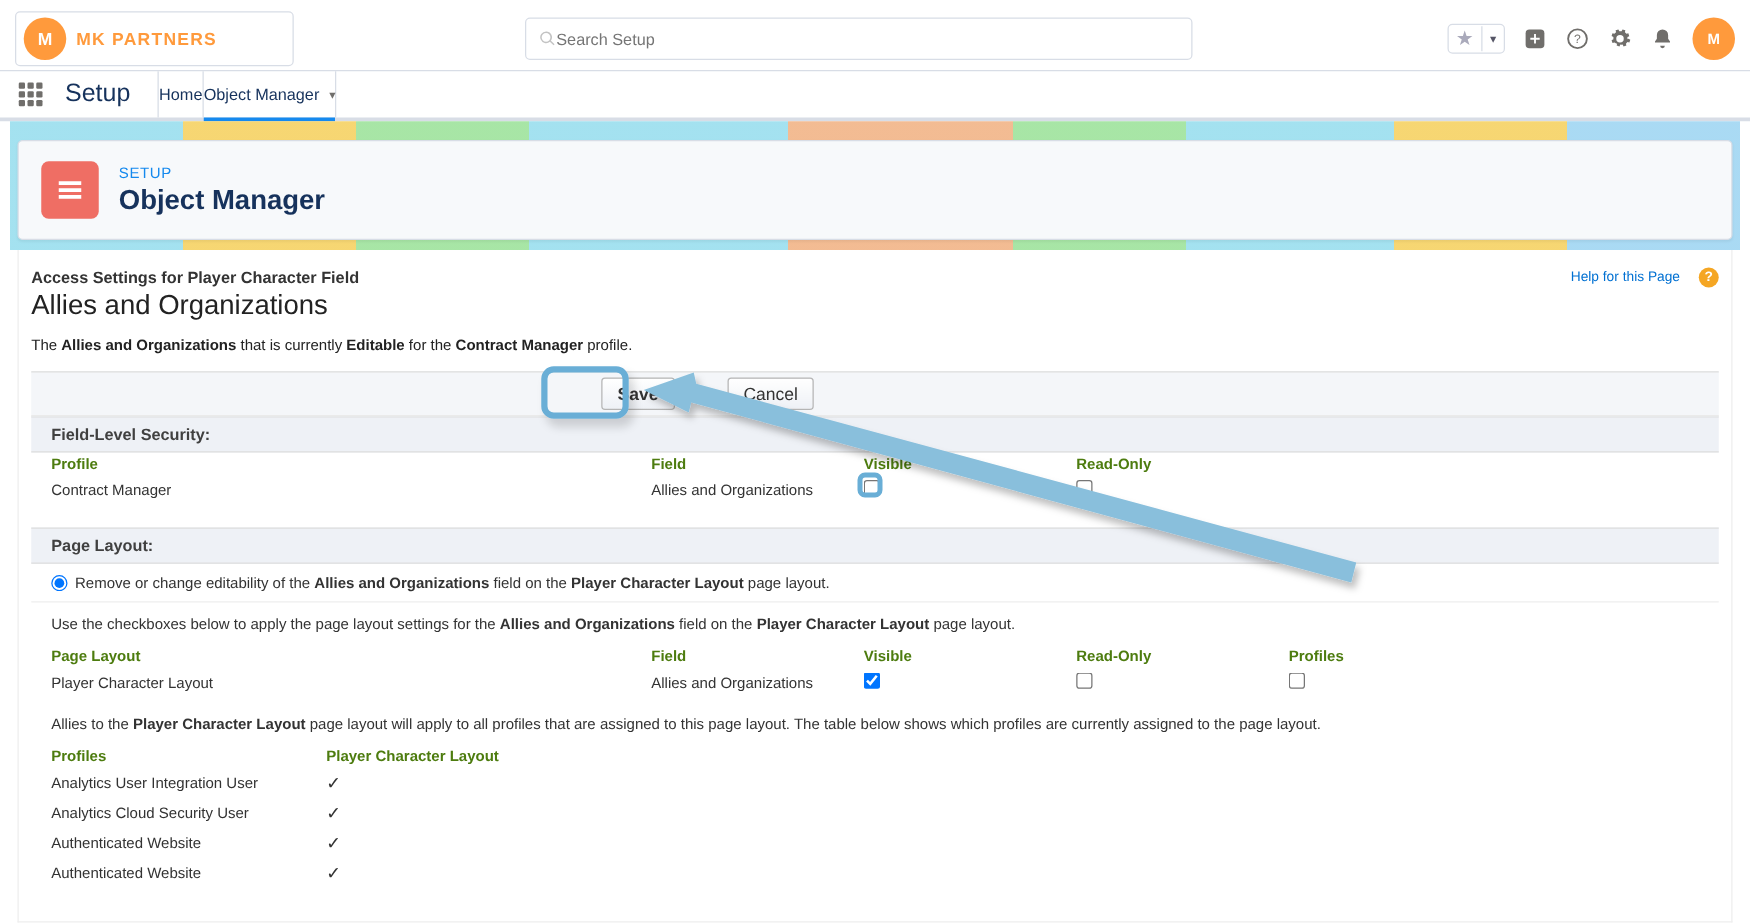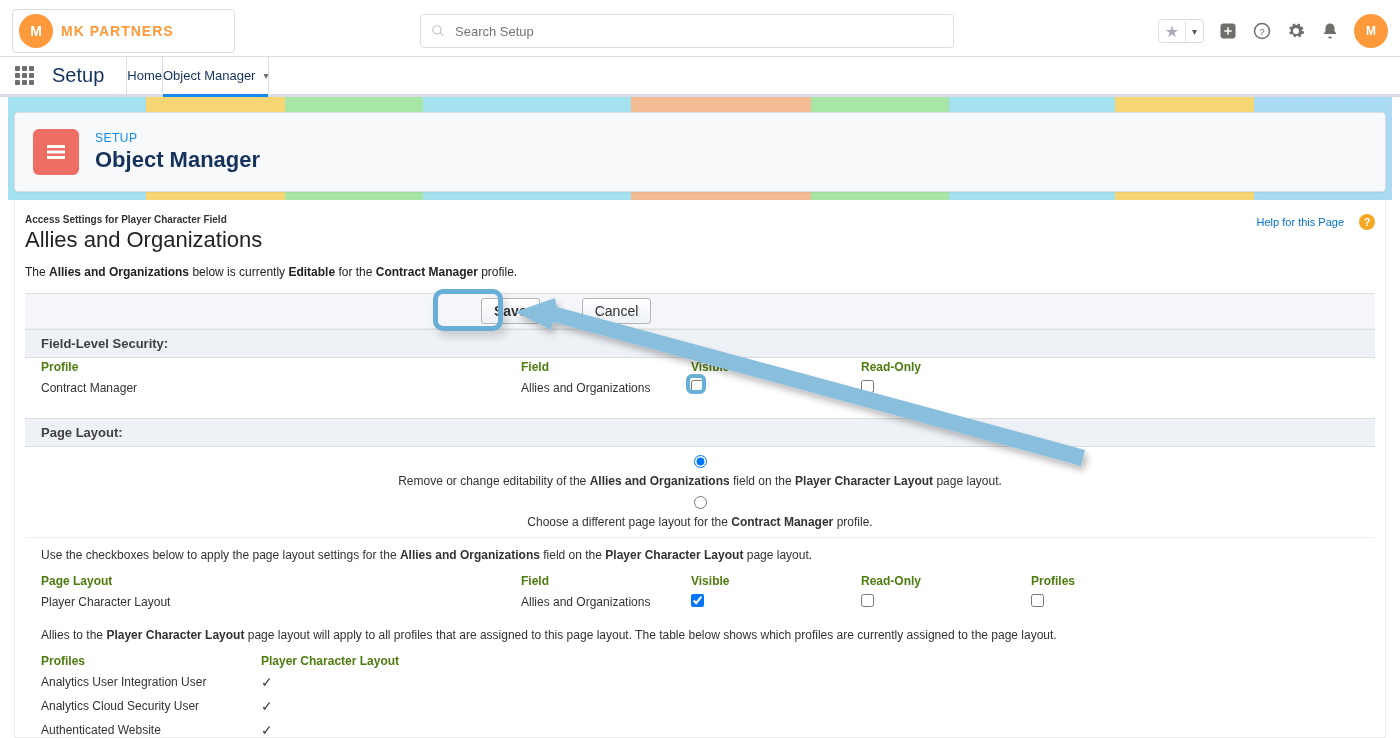"Search Setup" .search-wrap { gap: 10px -> none }
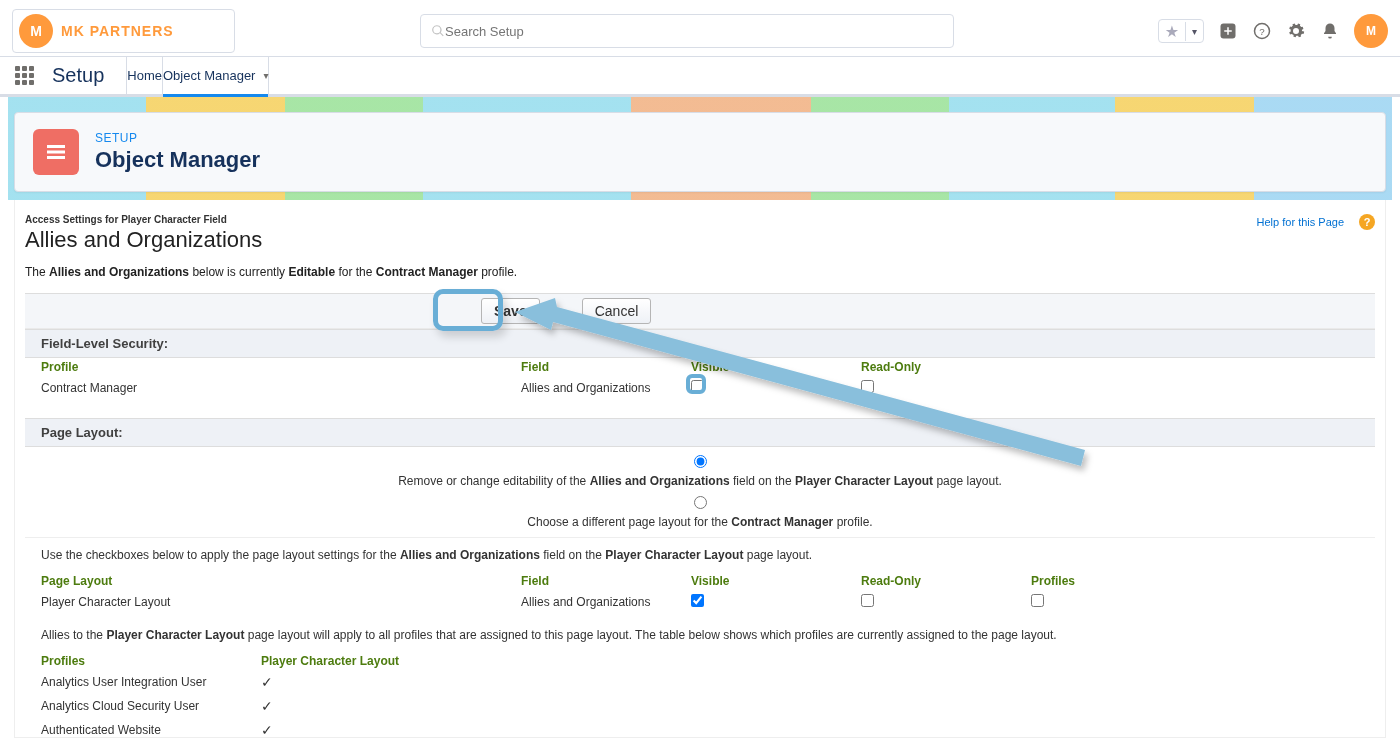"Access Settings for Player Character" .page-subhead .left .crumb { font-size: 10px -> 13px }
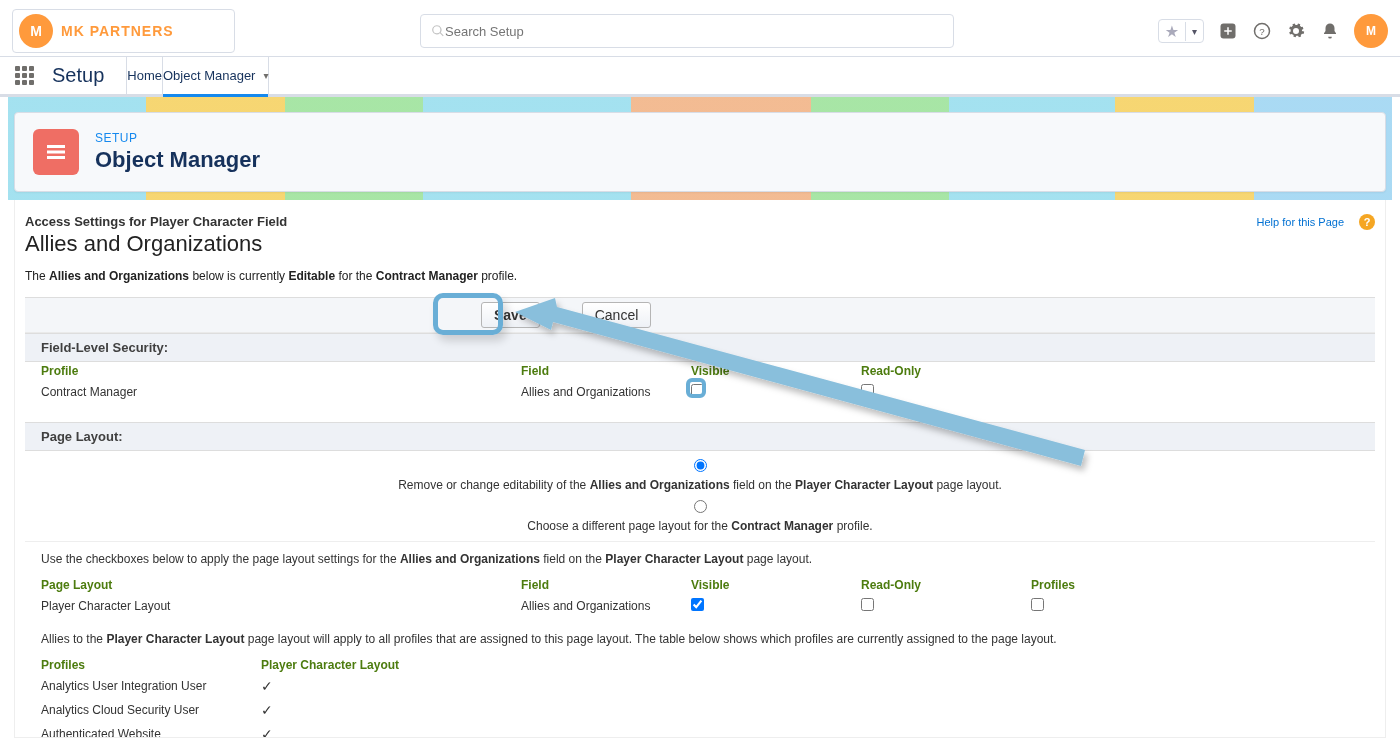"below is currently" span { text: below -> that }
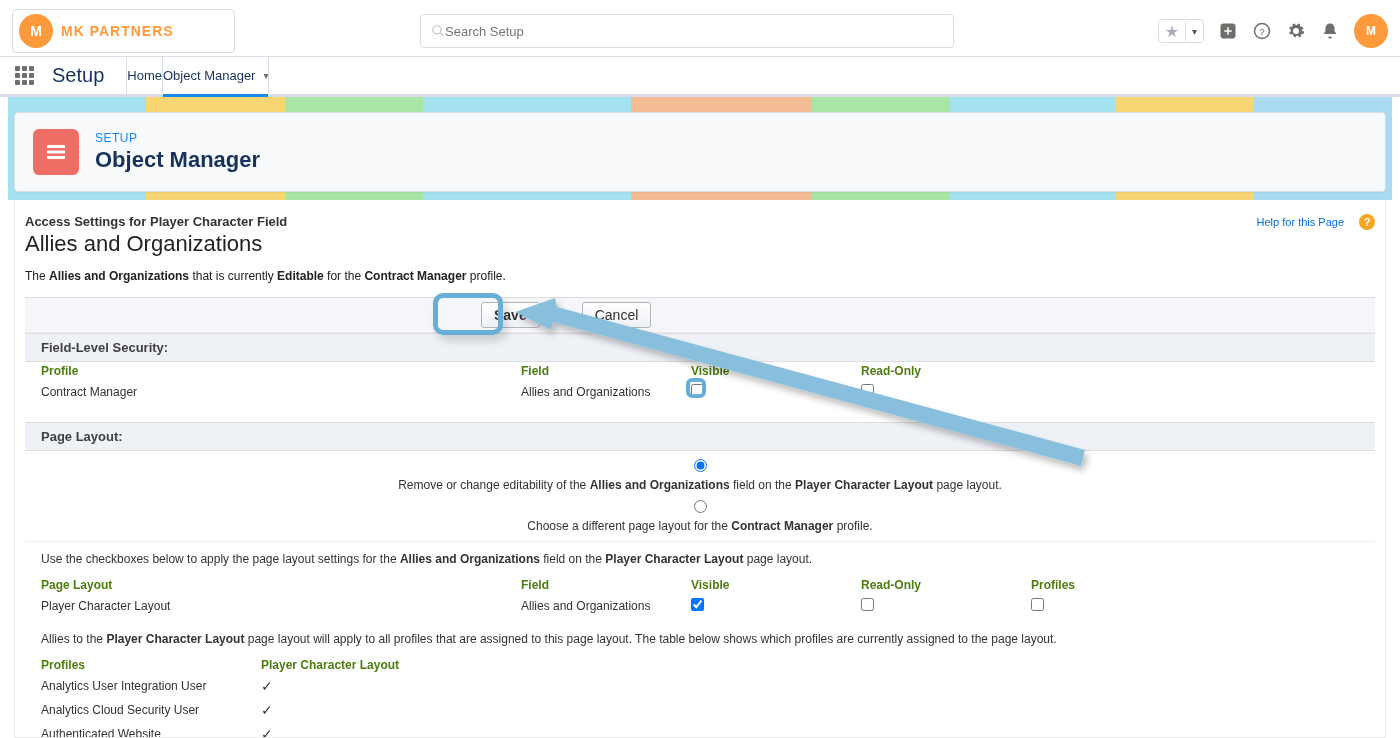"Remove or change editability of" .radio-row { flex-direction: column -> none }
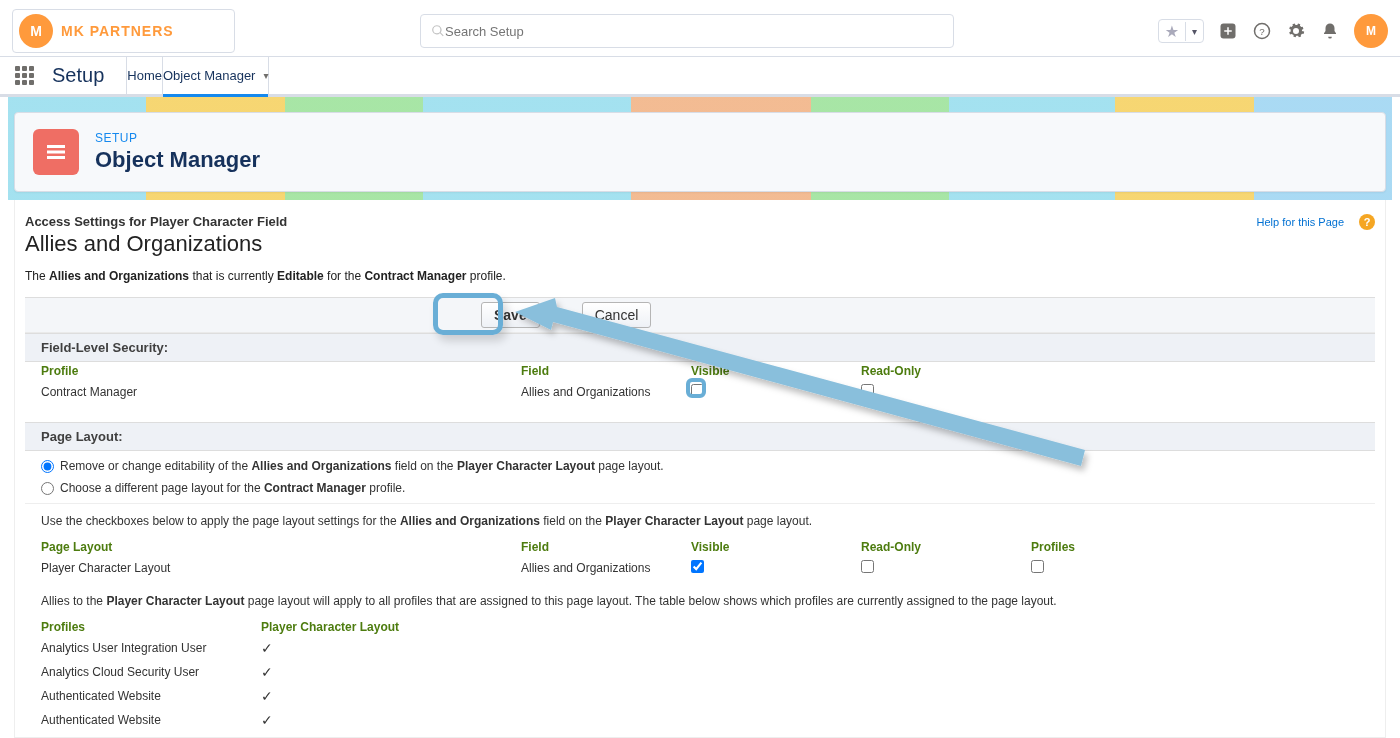"Choose a different page layout" div.radio-row { html: <div> <input> <span><span>Choose a different page layout for the </span><b>Contract Manager</b><span> profile.</span></span> </div> -> none }
